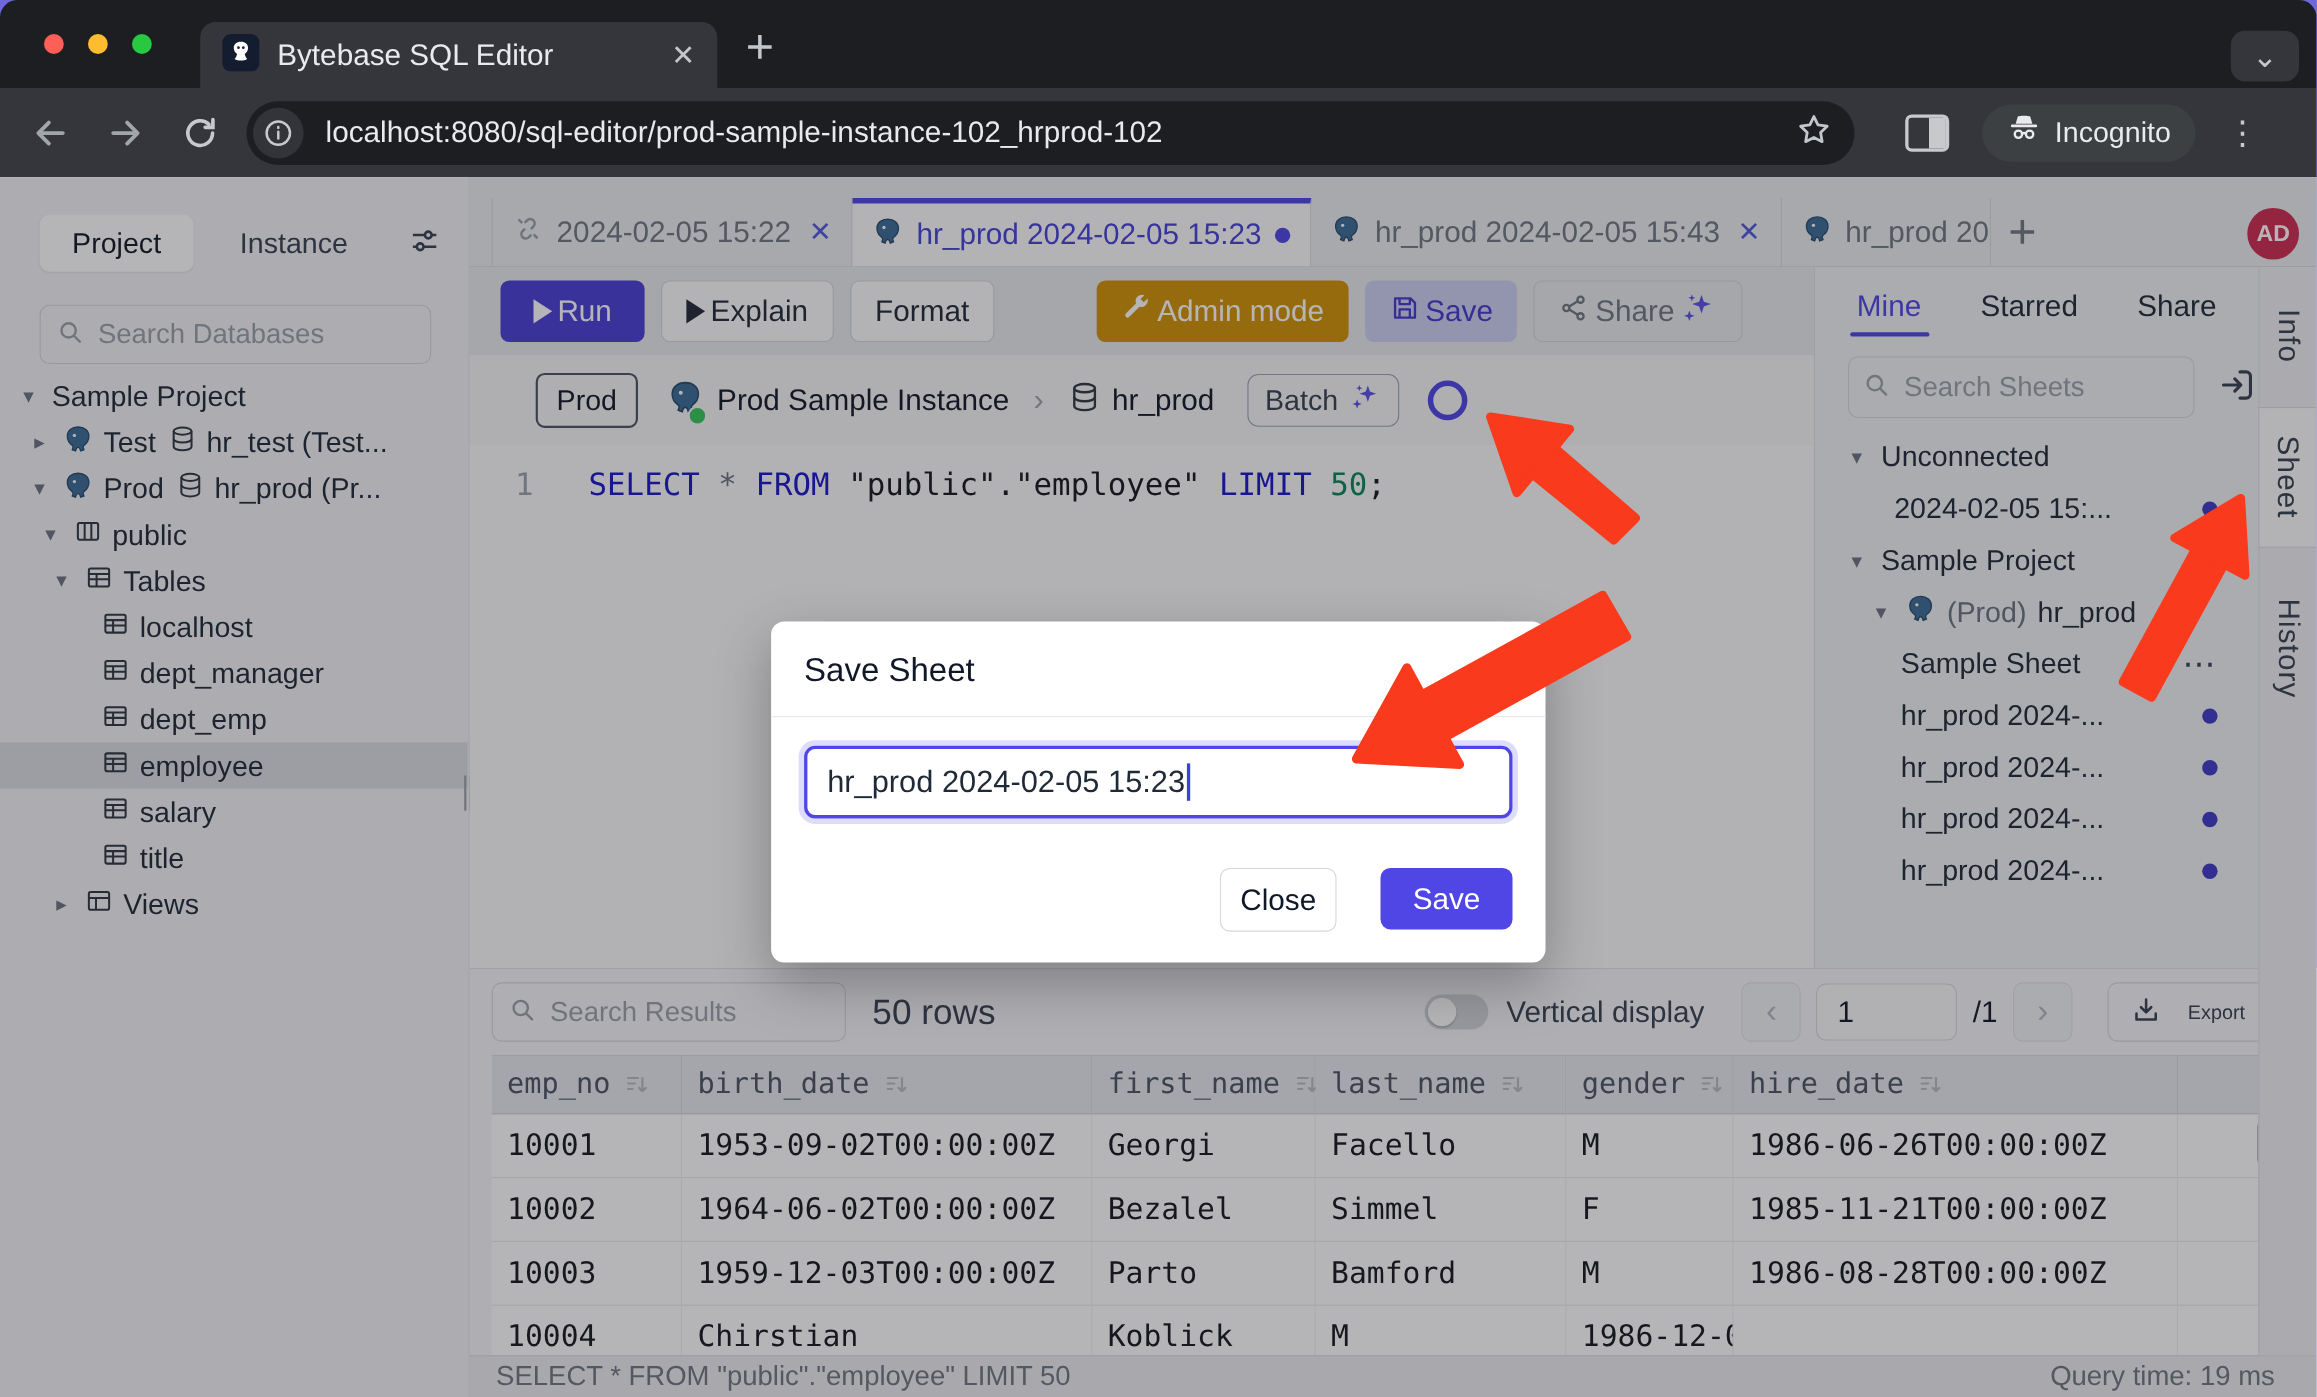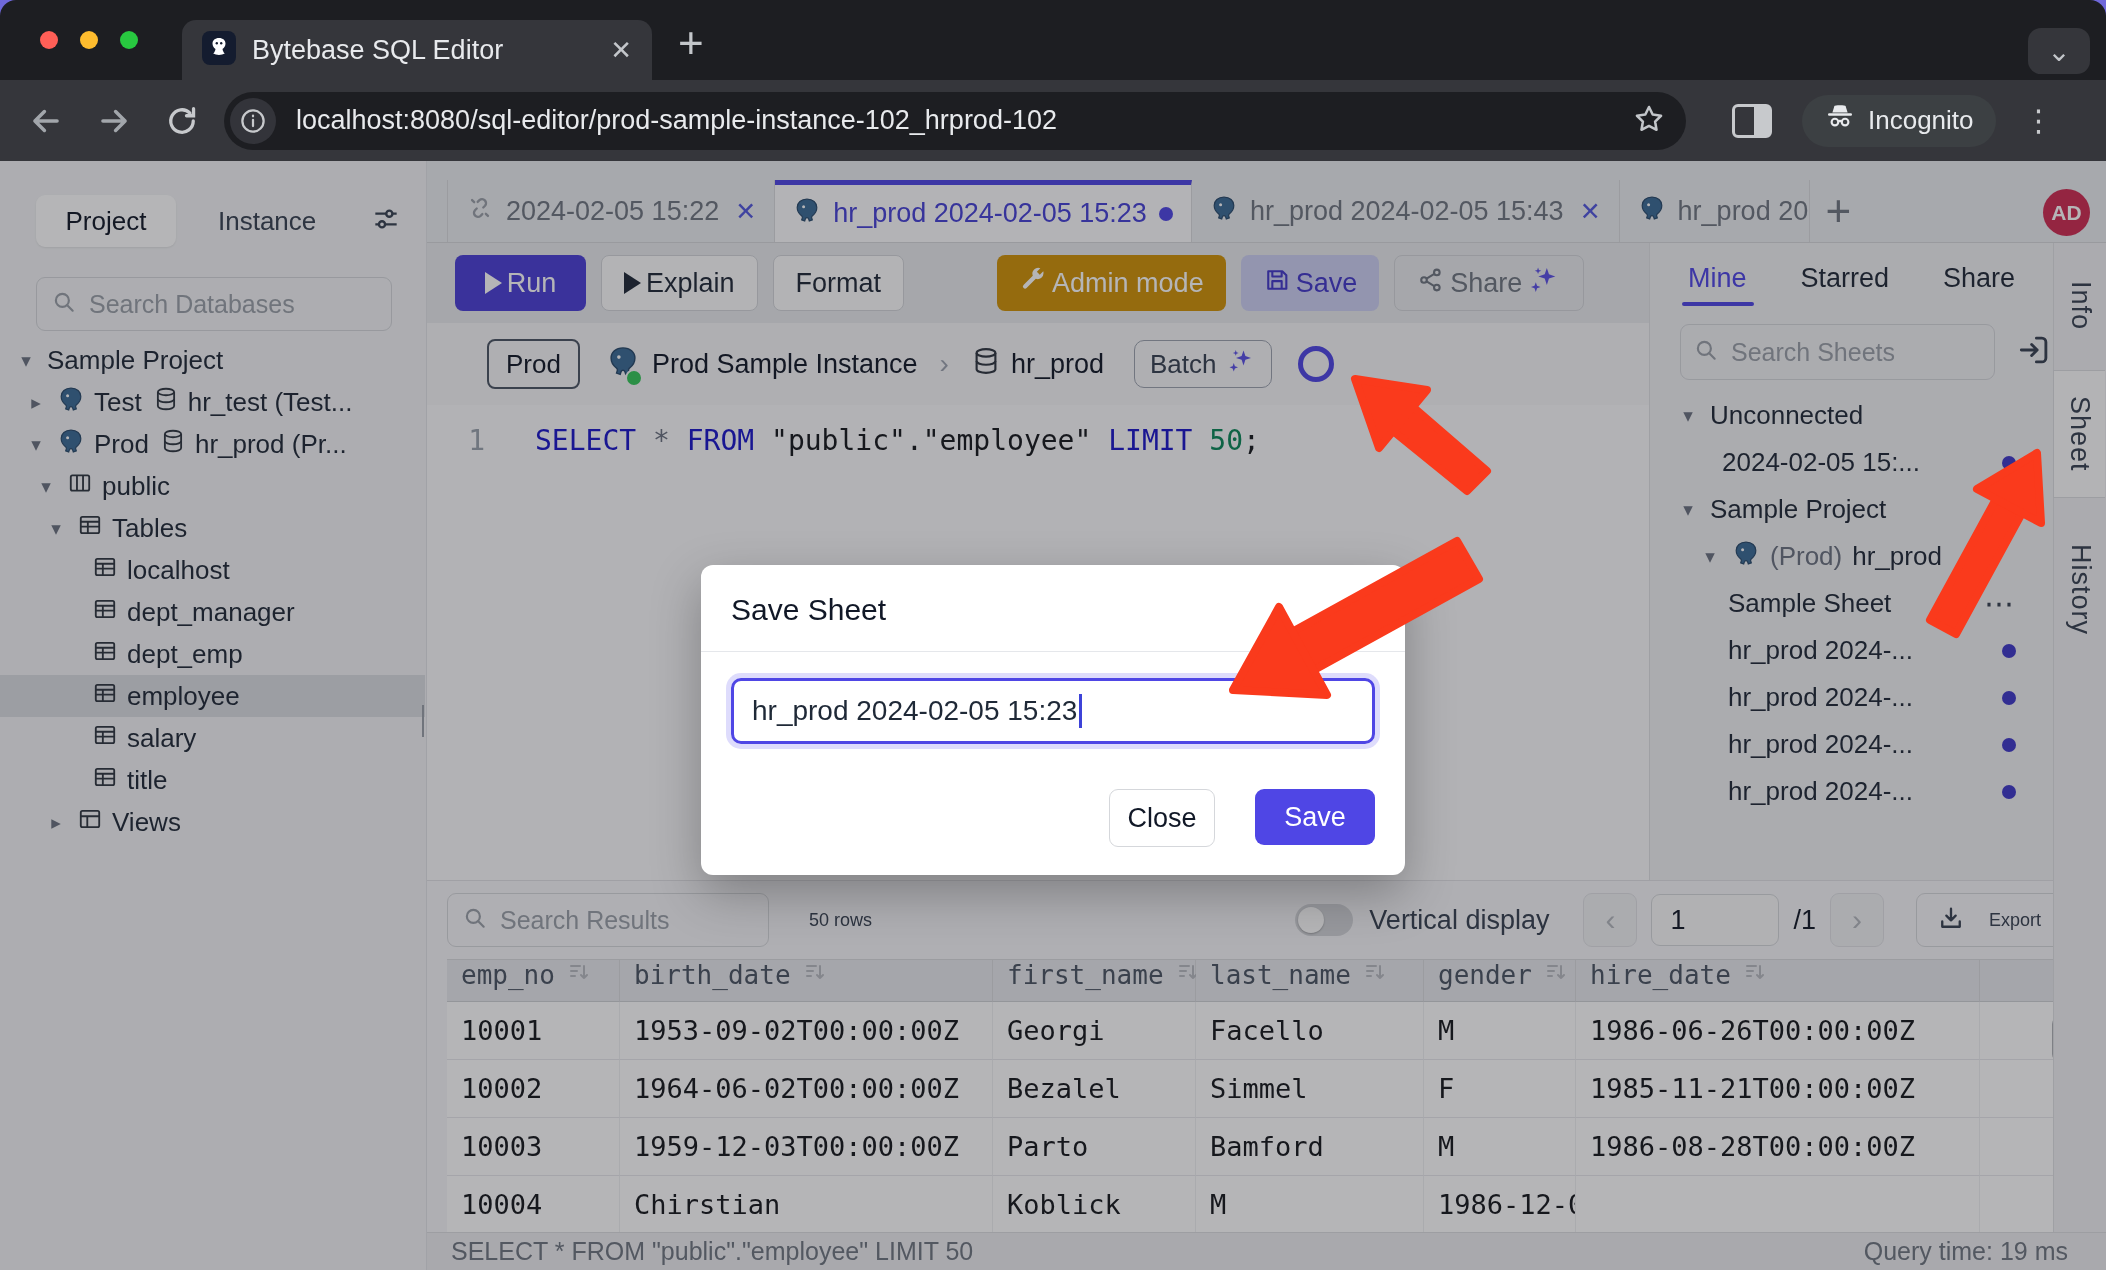"50 rows" .rowcount { font-size: 18px -> 32px; margin-left: 40px -> 24px }
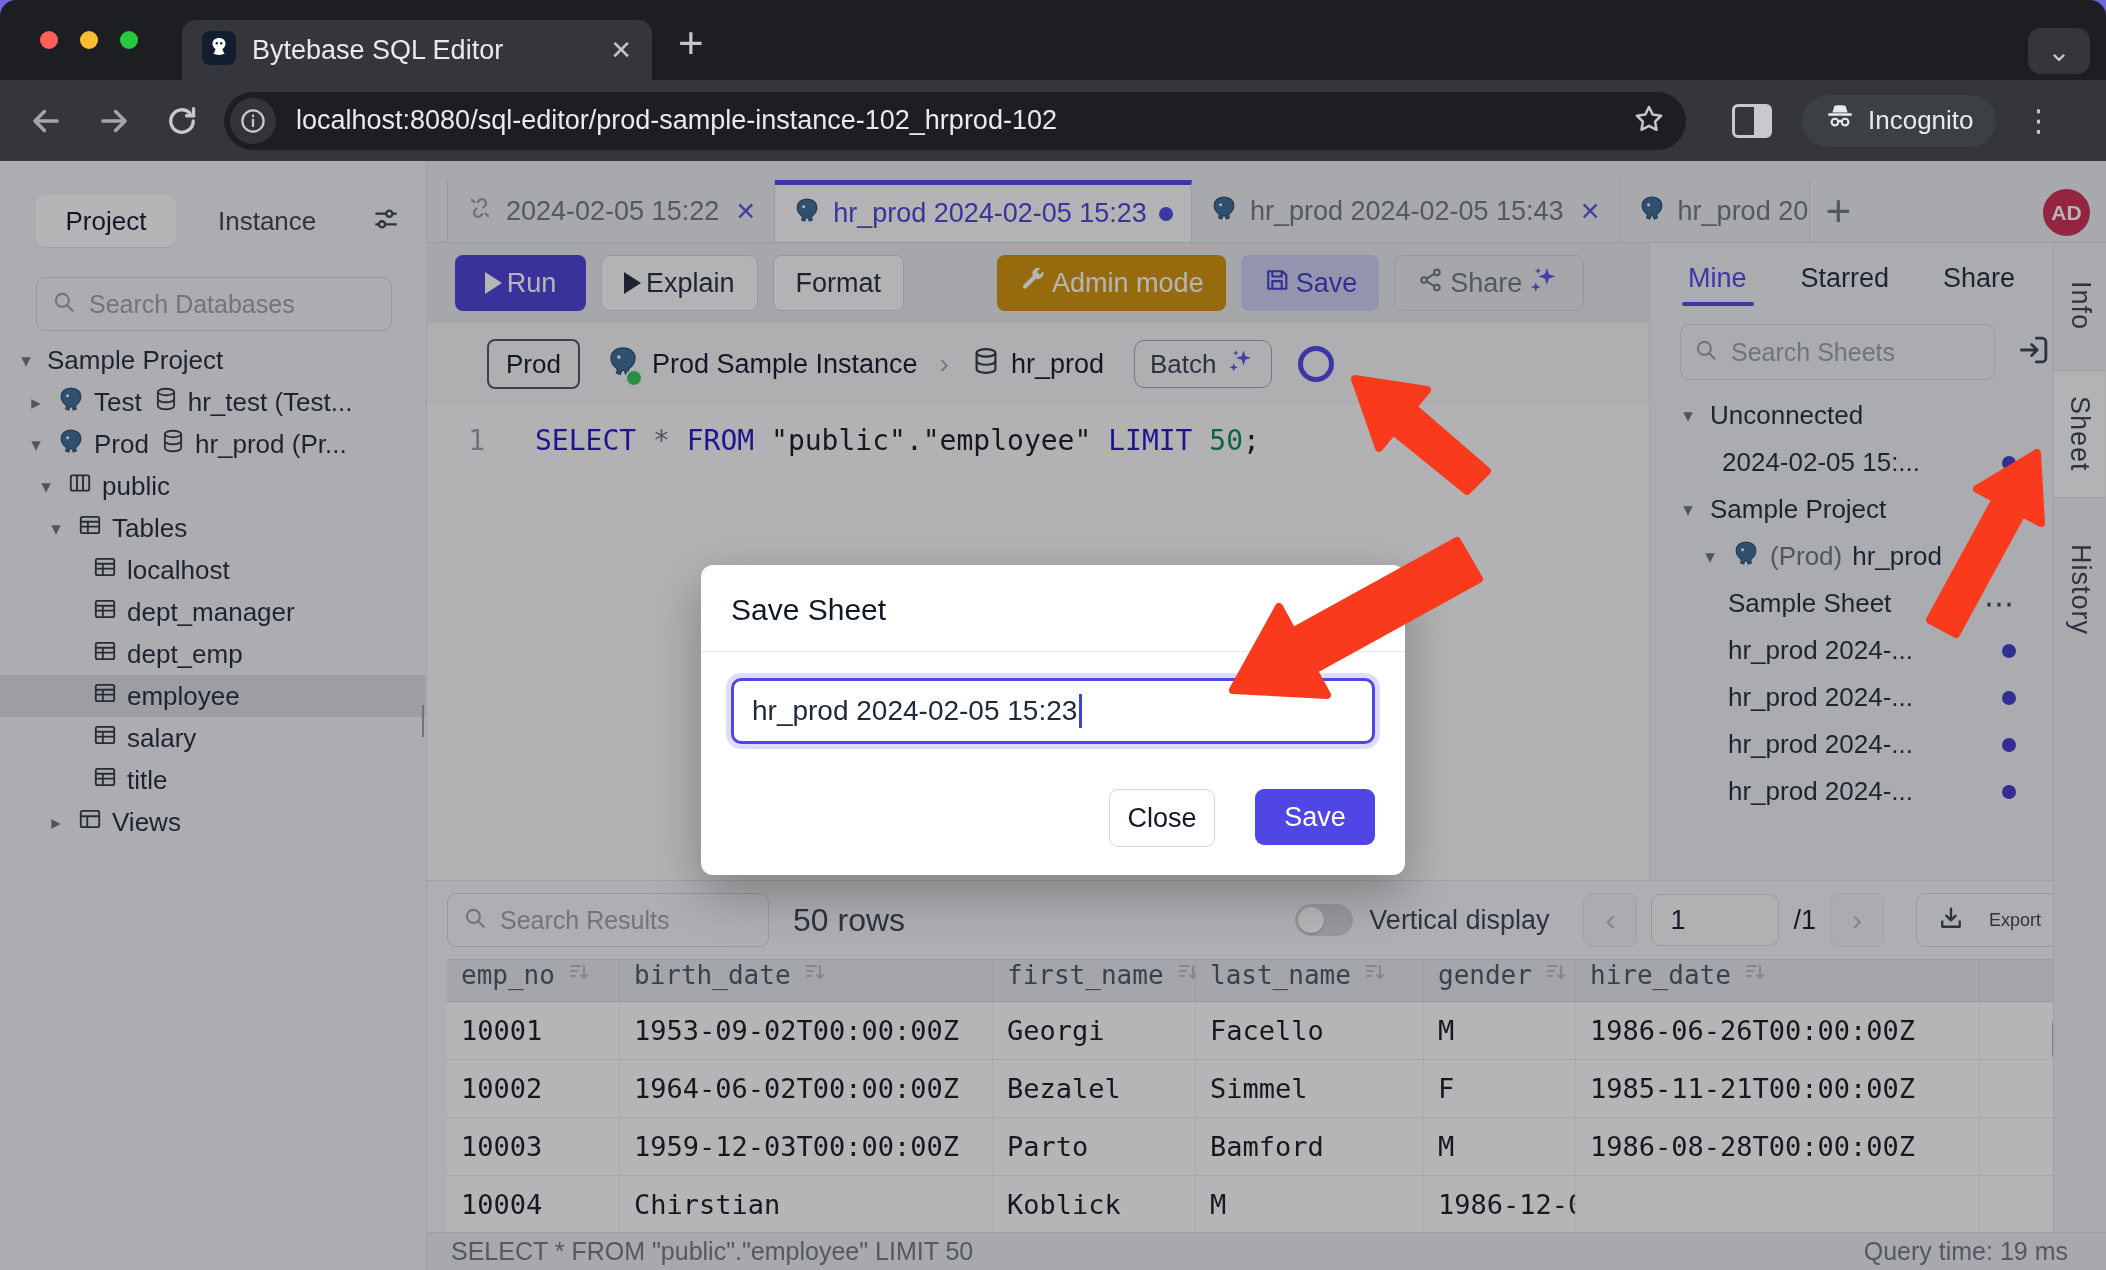"emp_no" .th { align-items: flex-start -> center; height: 43px -> 54px }
